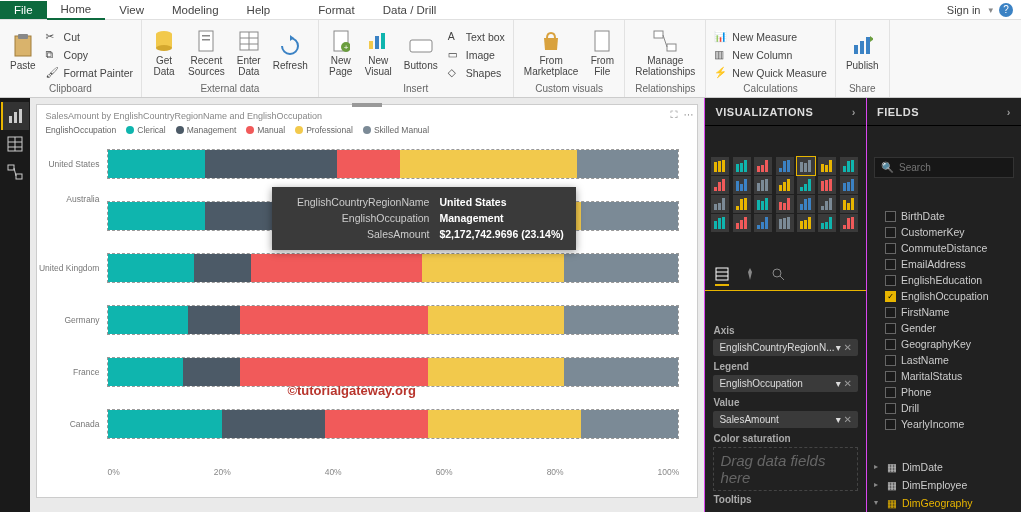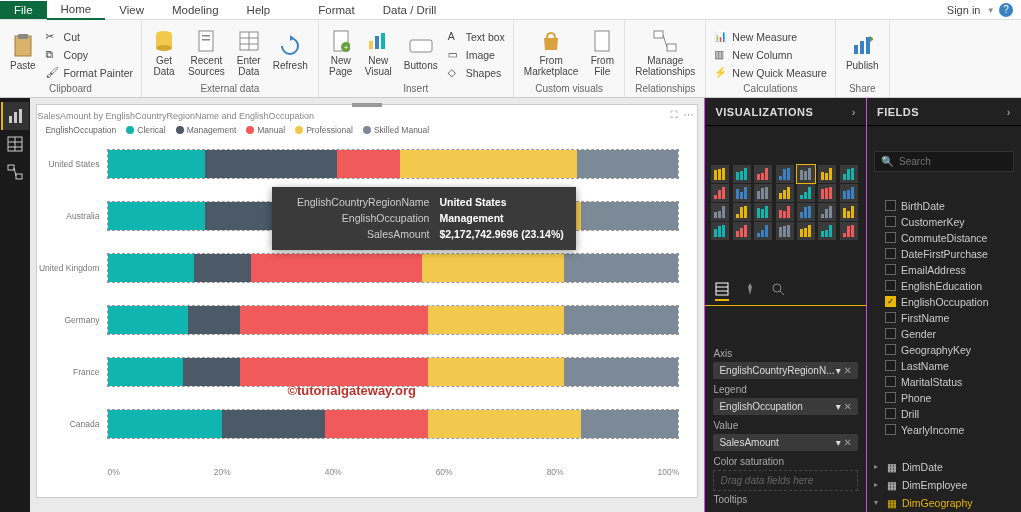"SalesAmount by EnglishCountryRegionName" .viz-title { padding: 6px 0 2px -> 6px 8px 2px }
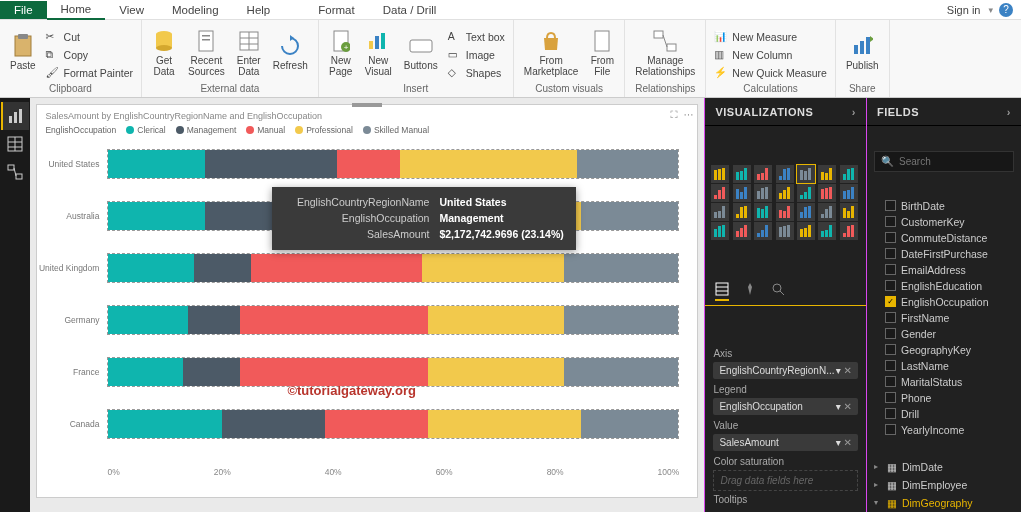"Australia" div.ycat { top: 77px -> 60px }
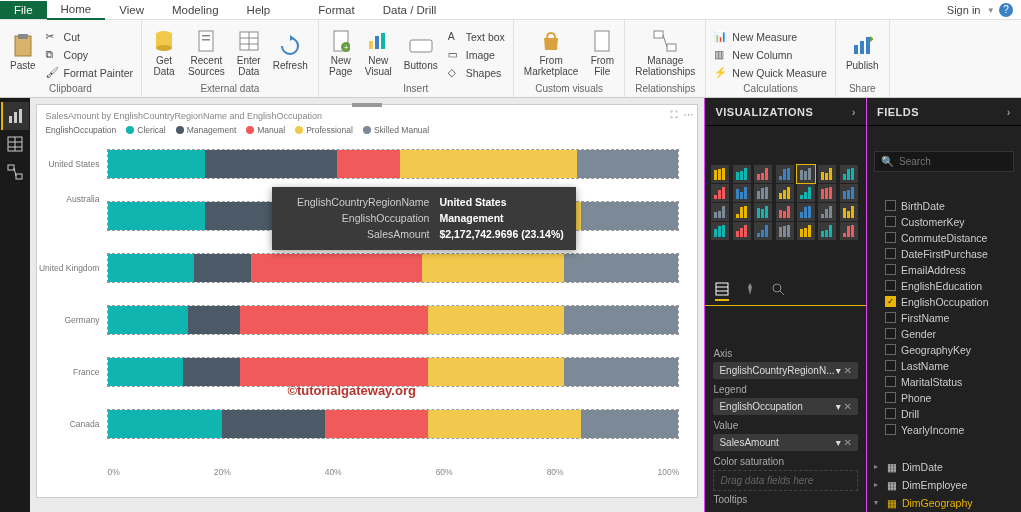"DateFirstPurchase" div.field-item { html: <div> <span></span> <span>DateFirstPurchase</span> </div> -> none }
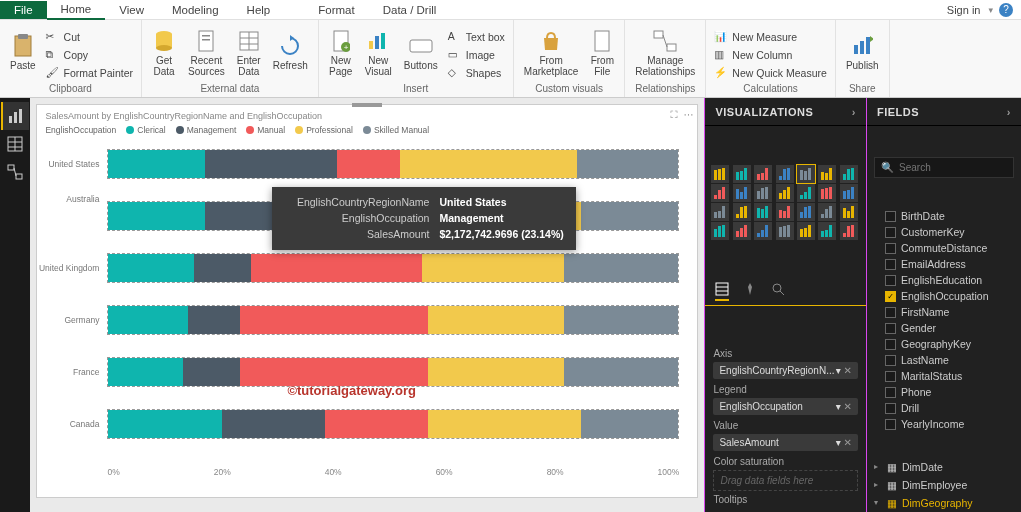"Axis" .well-label { font-weight: none -> bold }
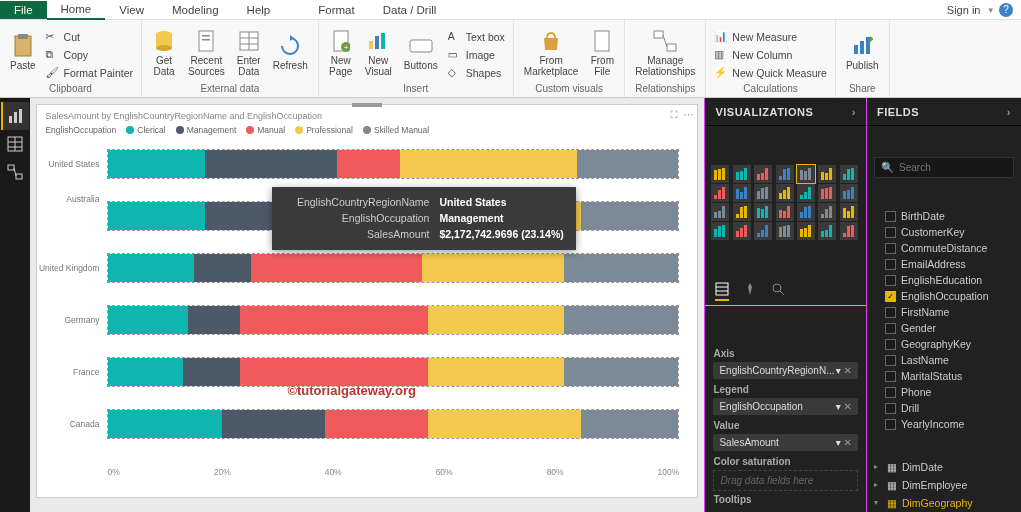"Drag data fields here" .well-empty { font-size: 10px -> 15px }
